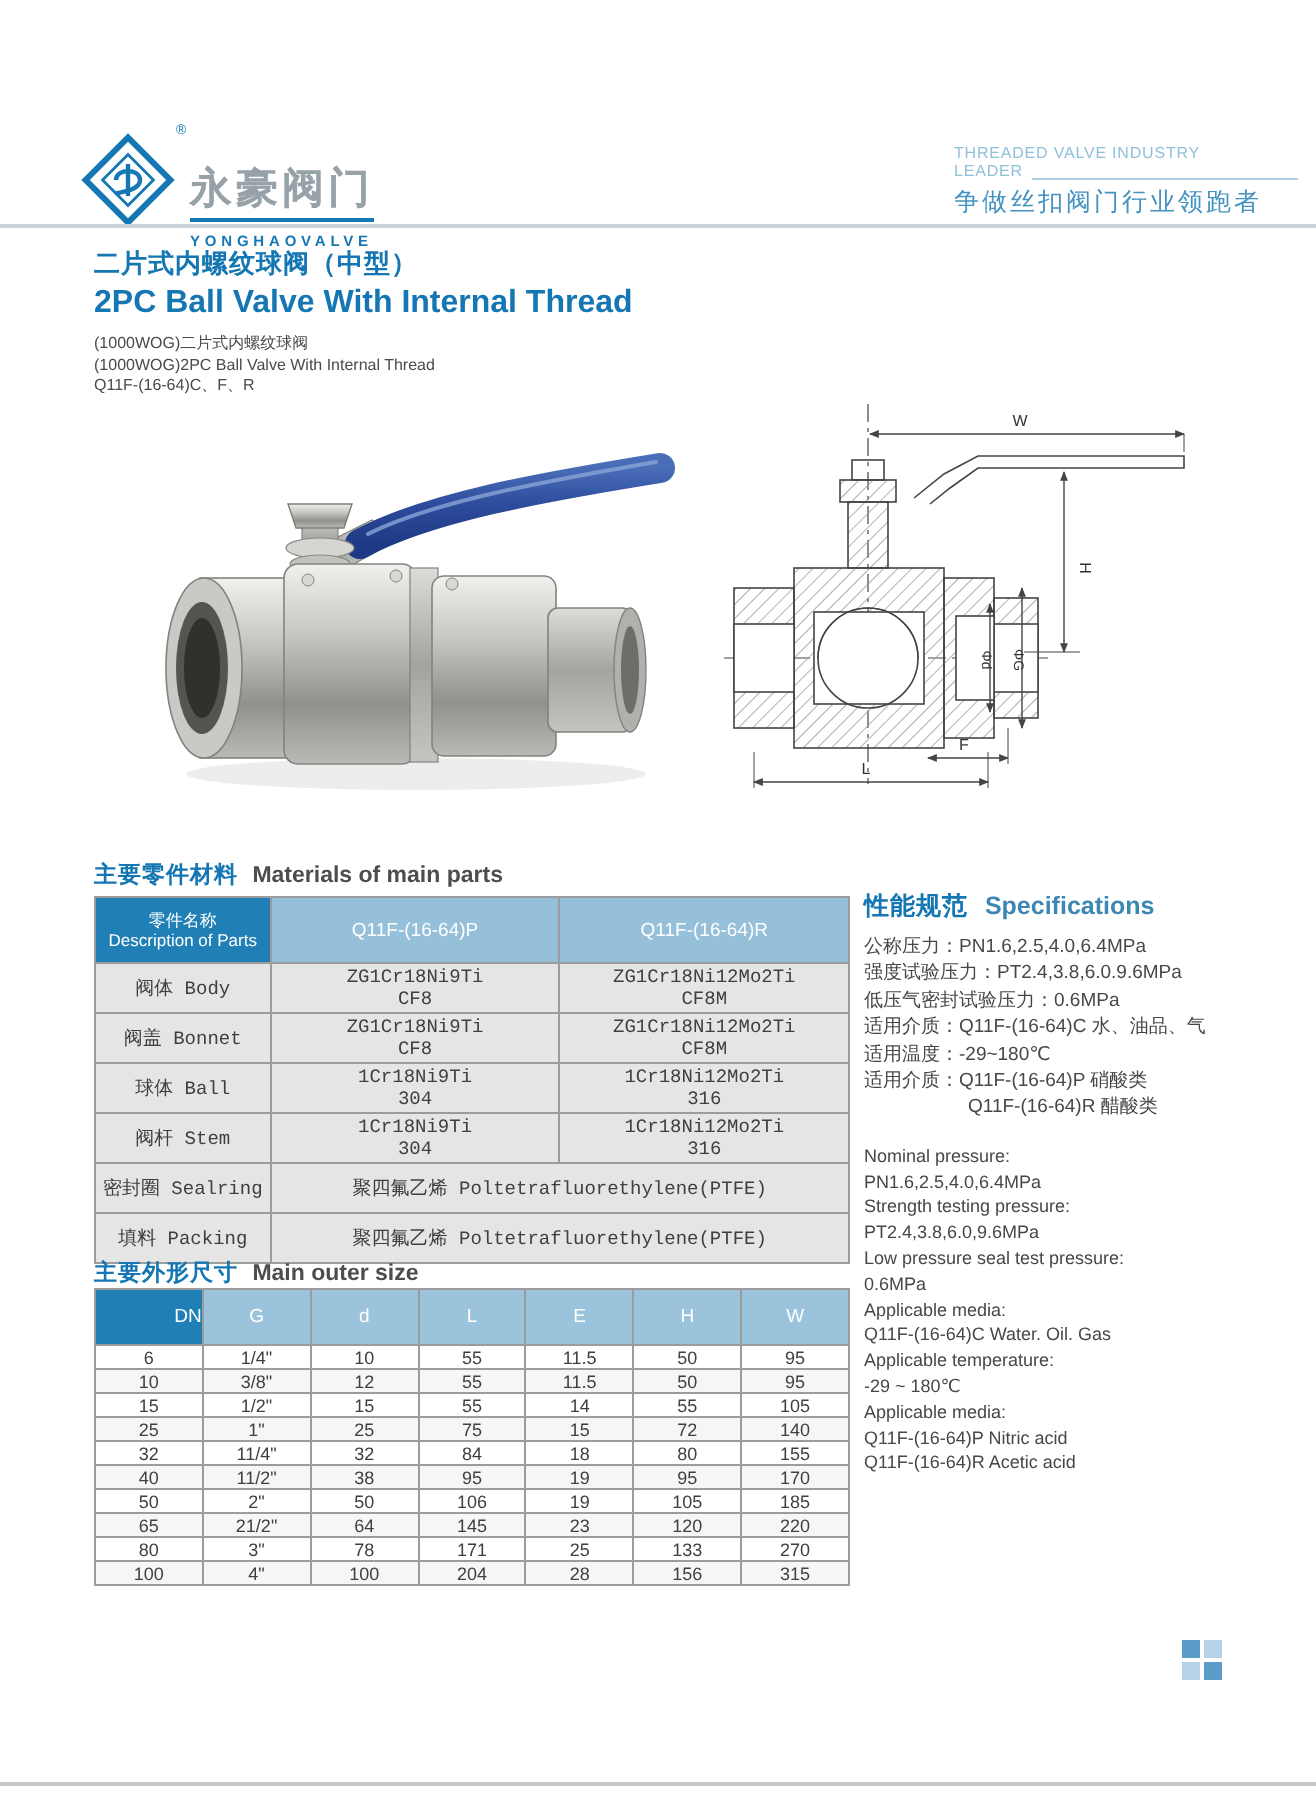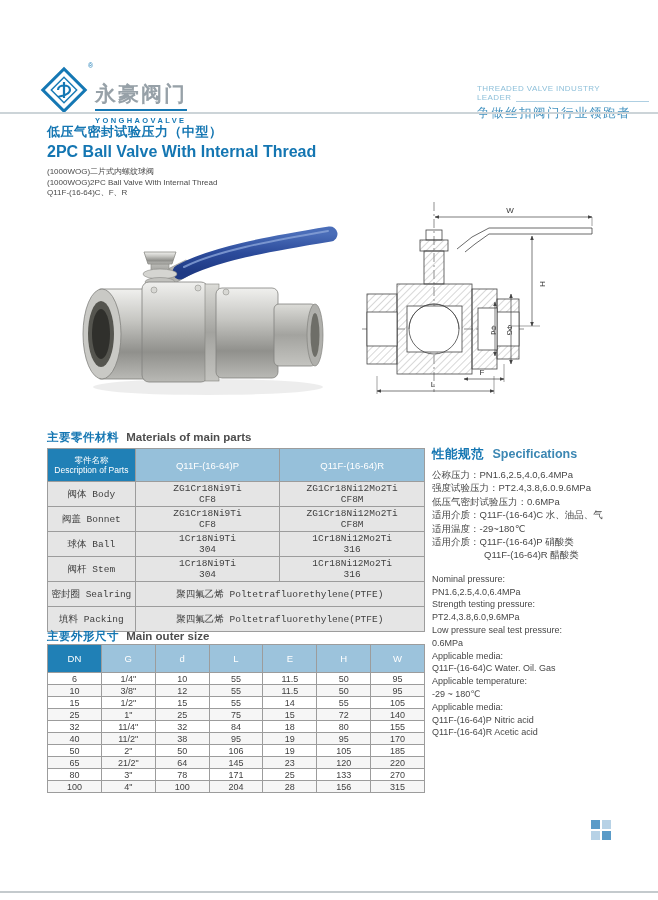"THREADED VALVE INDUSTRY" .tagline { top: 84px -> 72px }
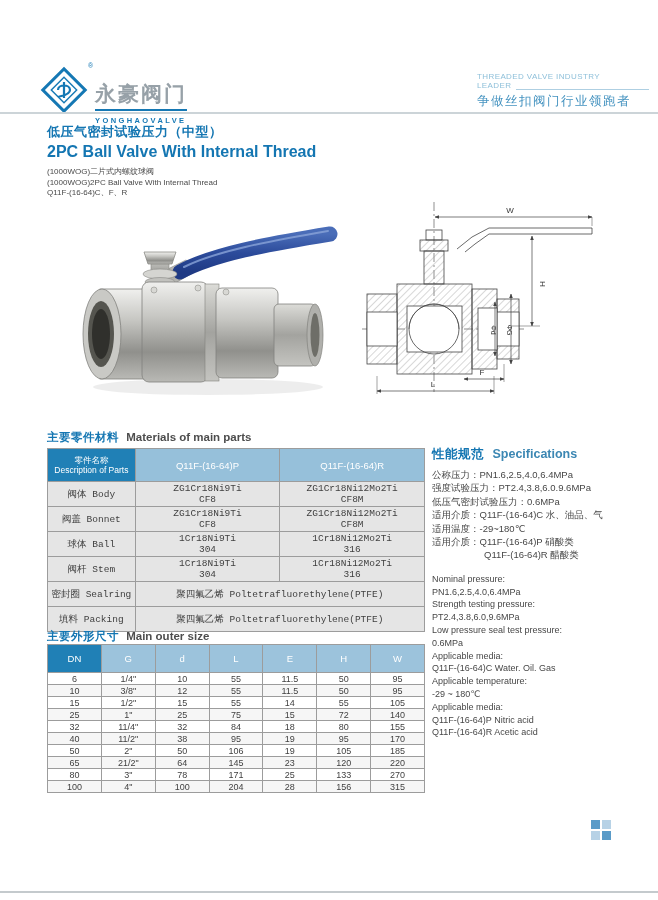"低压气密封试验压力（中型）" div.title-cn { text: 低压气密封试验压力 -> 二片式内螺纹球阀 }
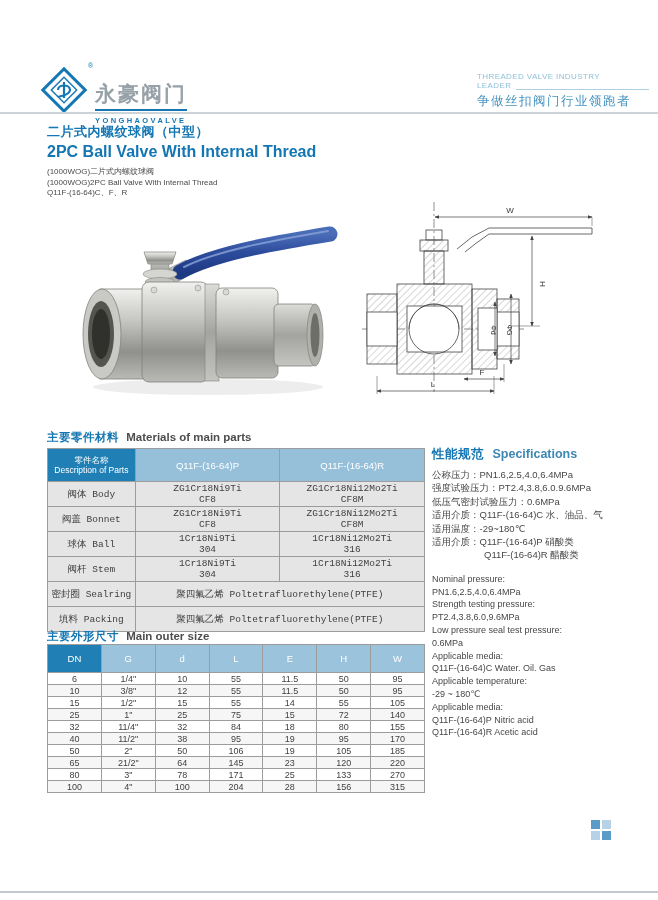"DN" .sizes-table th.dark { text-align: none -> right }
